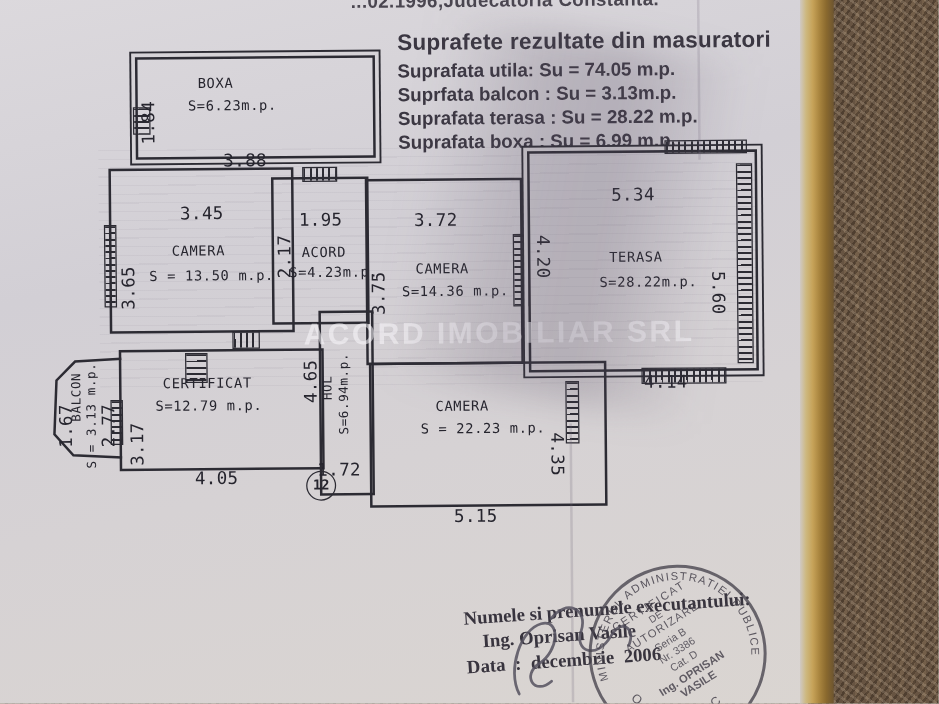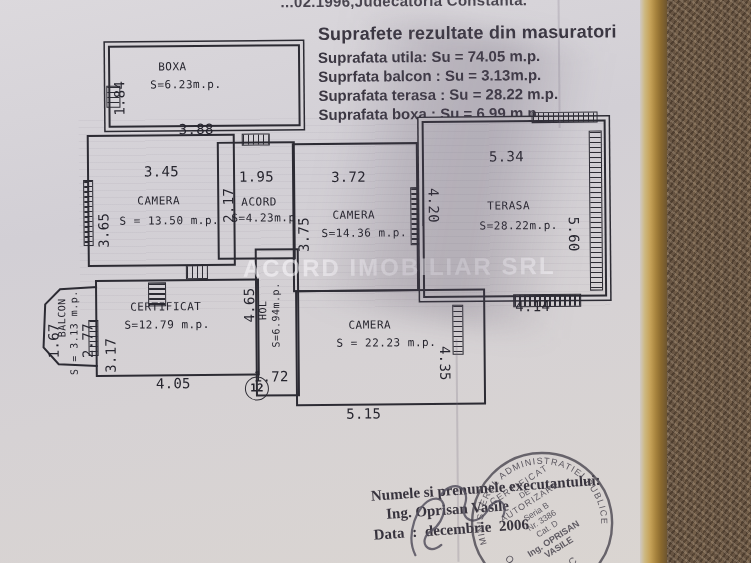"5.15" div.lbl { left: 345px -> 362px }
